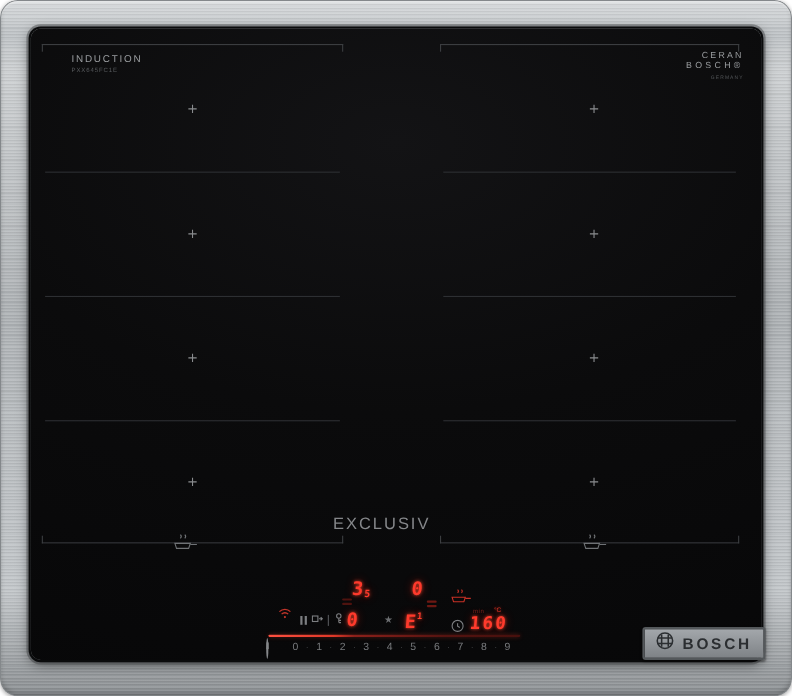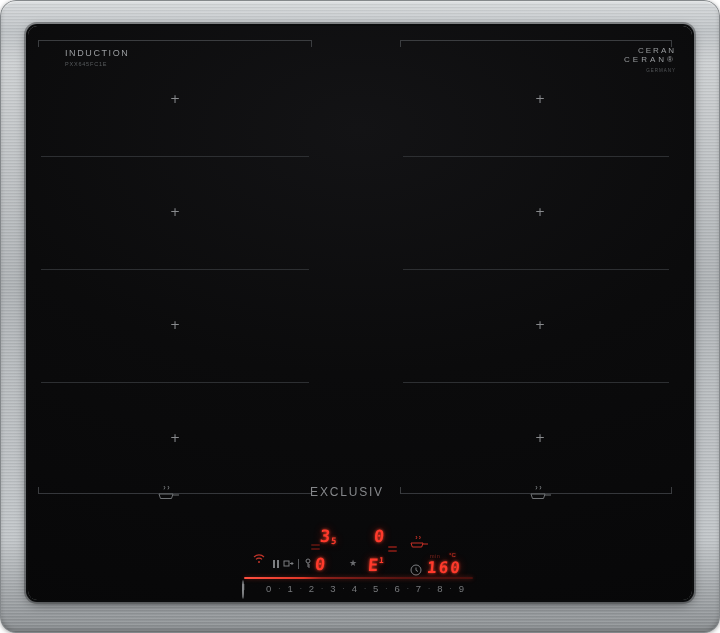"CERAN®" div.l2 { text: CERAN -> BOSCH }
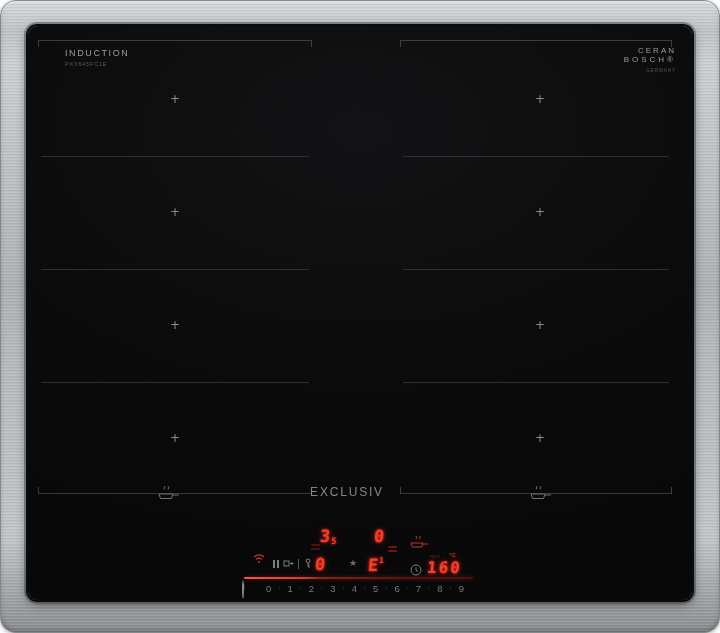"EXCLUSIV" .label-exclusiv { font-size: 12px -> 15px; top: 459px -> 442px }
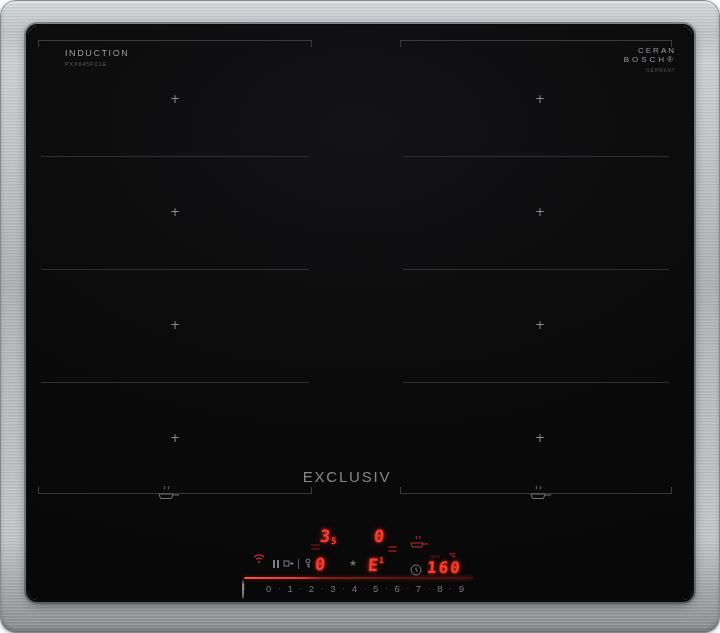"BOSCH" div.bosch-plate { html: none -> <div> <span> <svg> <circle></circle> <line></line> <line></line> <line></line> <line></line> </svg> </span> <span>BOSCH</span> </div> }
